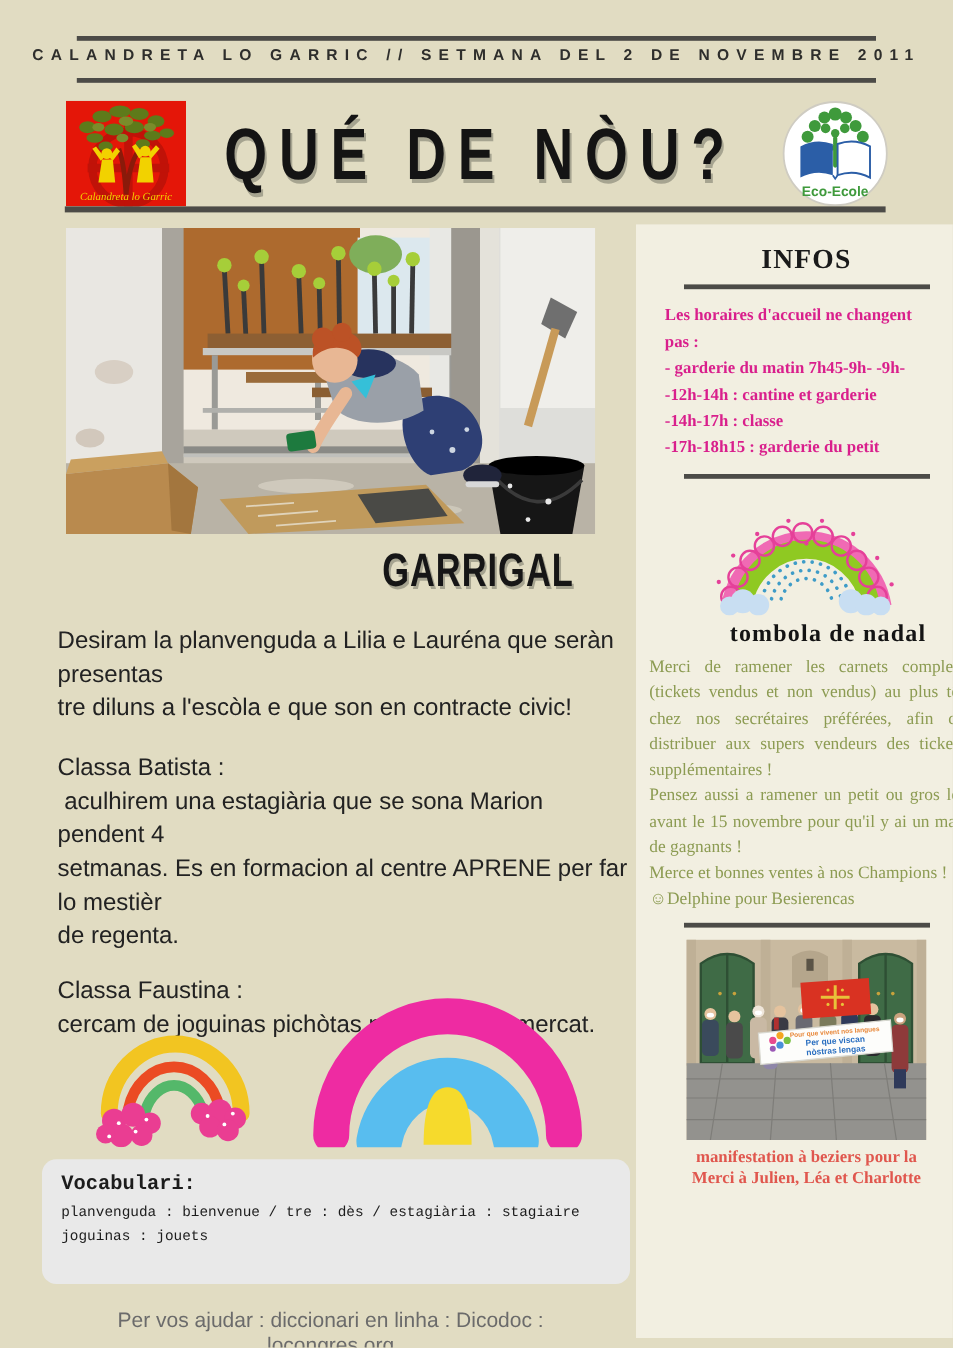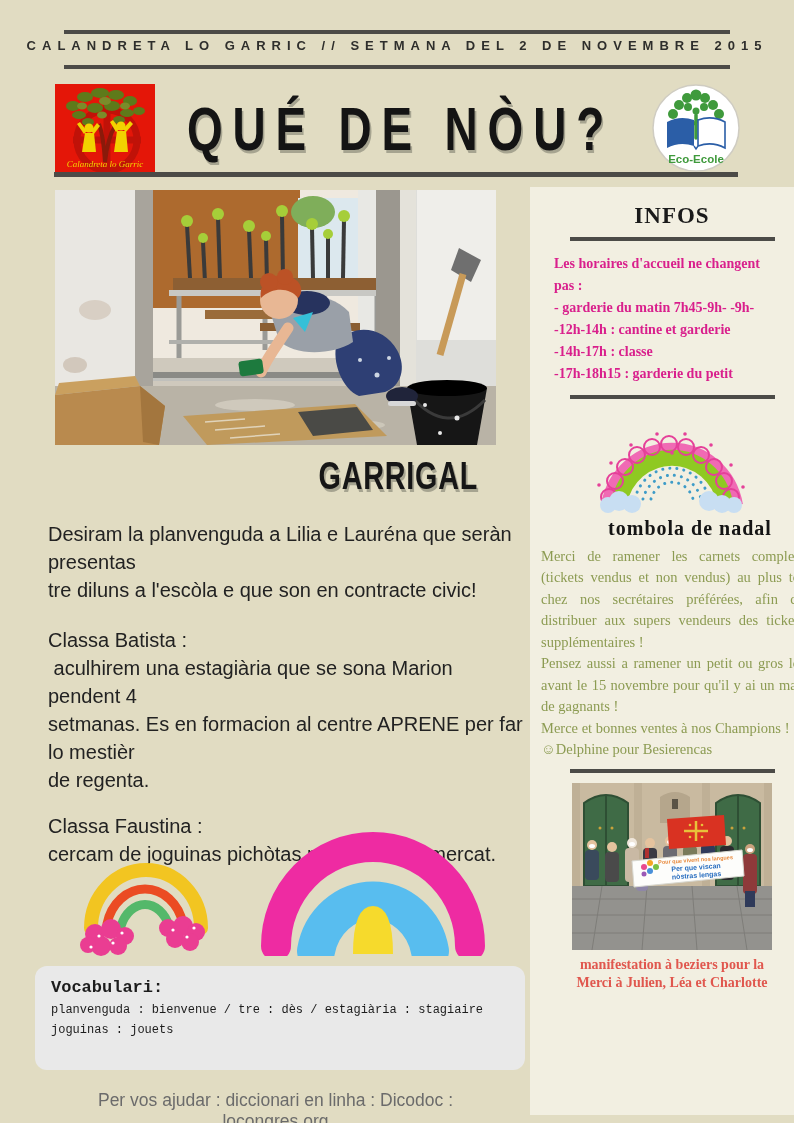"CALANDRETA LO GARRIC // SETMANA" div.abs { text: 2015 -> 2011 }
